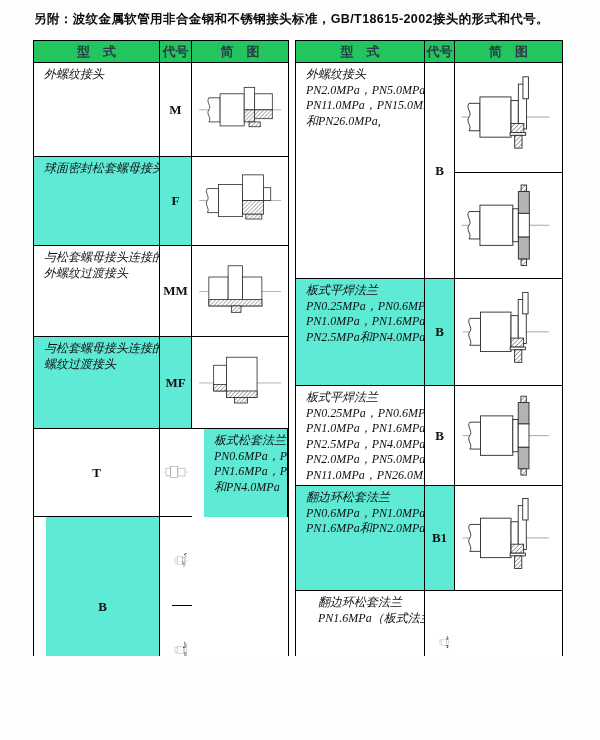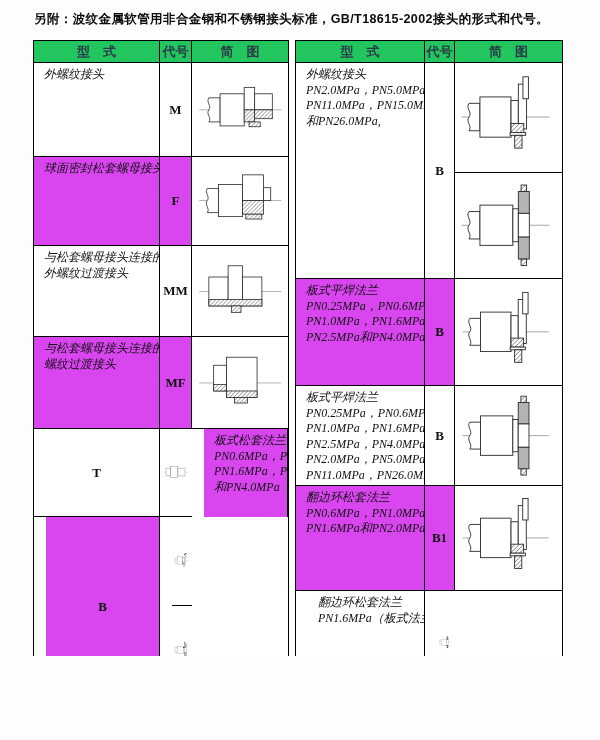"球面密封松套螺母接头" .yellow { background: #d946ef -> #5eead4 }
